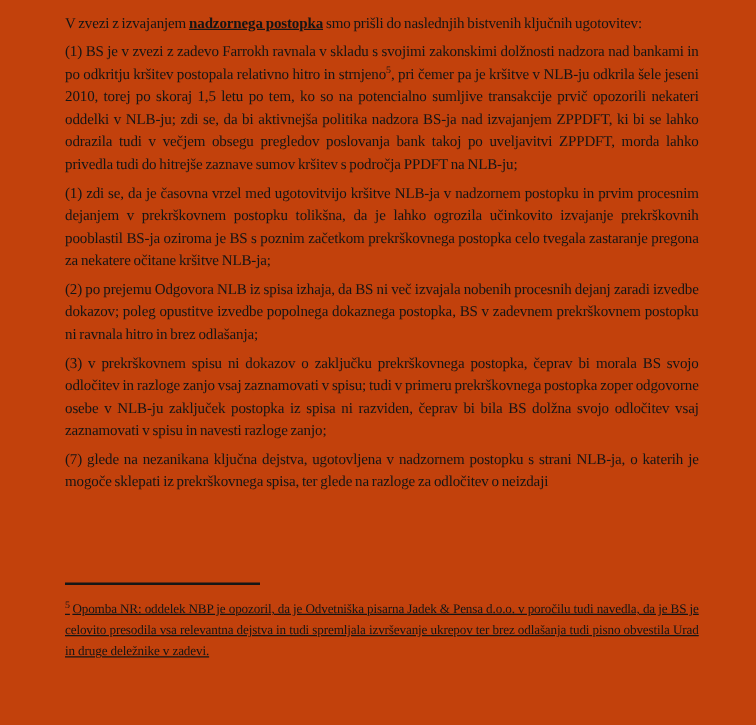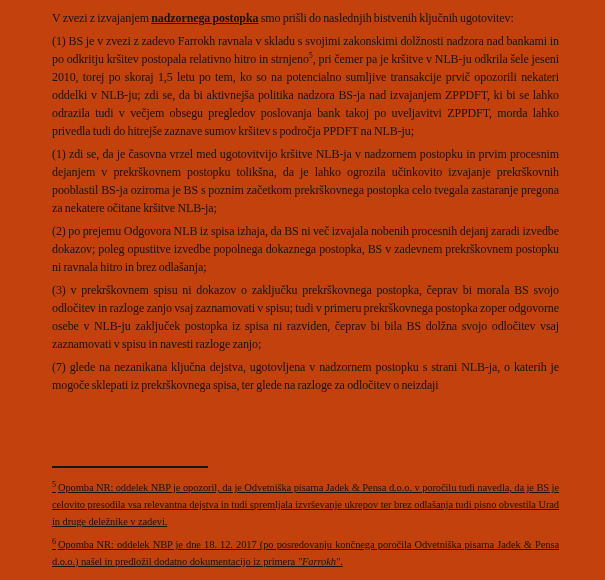"6 Opomba NR: oddelek NBP" p.footnote { html: <p><sup>6</sup><span>Opomba NR: oddelek NBP je dne 18. 12. 2017 (po posredovanju končnega poročila Odvetniška pisarna Jadek &amp; Pensa d.o.o.) našel in predložil dodatno dokumentacijo iz primera </span><span>"Farrokh"</span><span>.</span></p> -> none }
